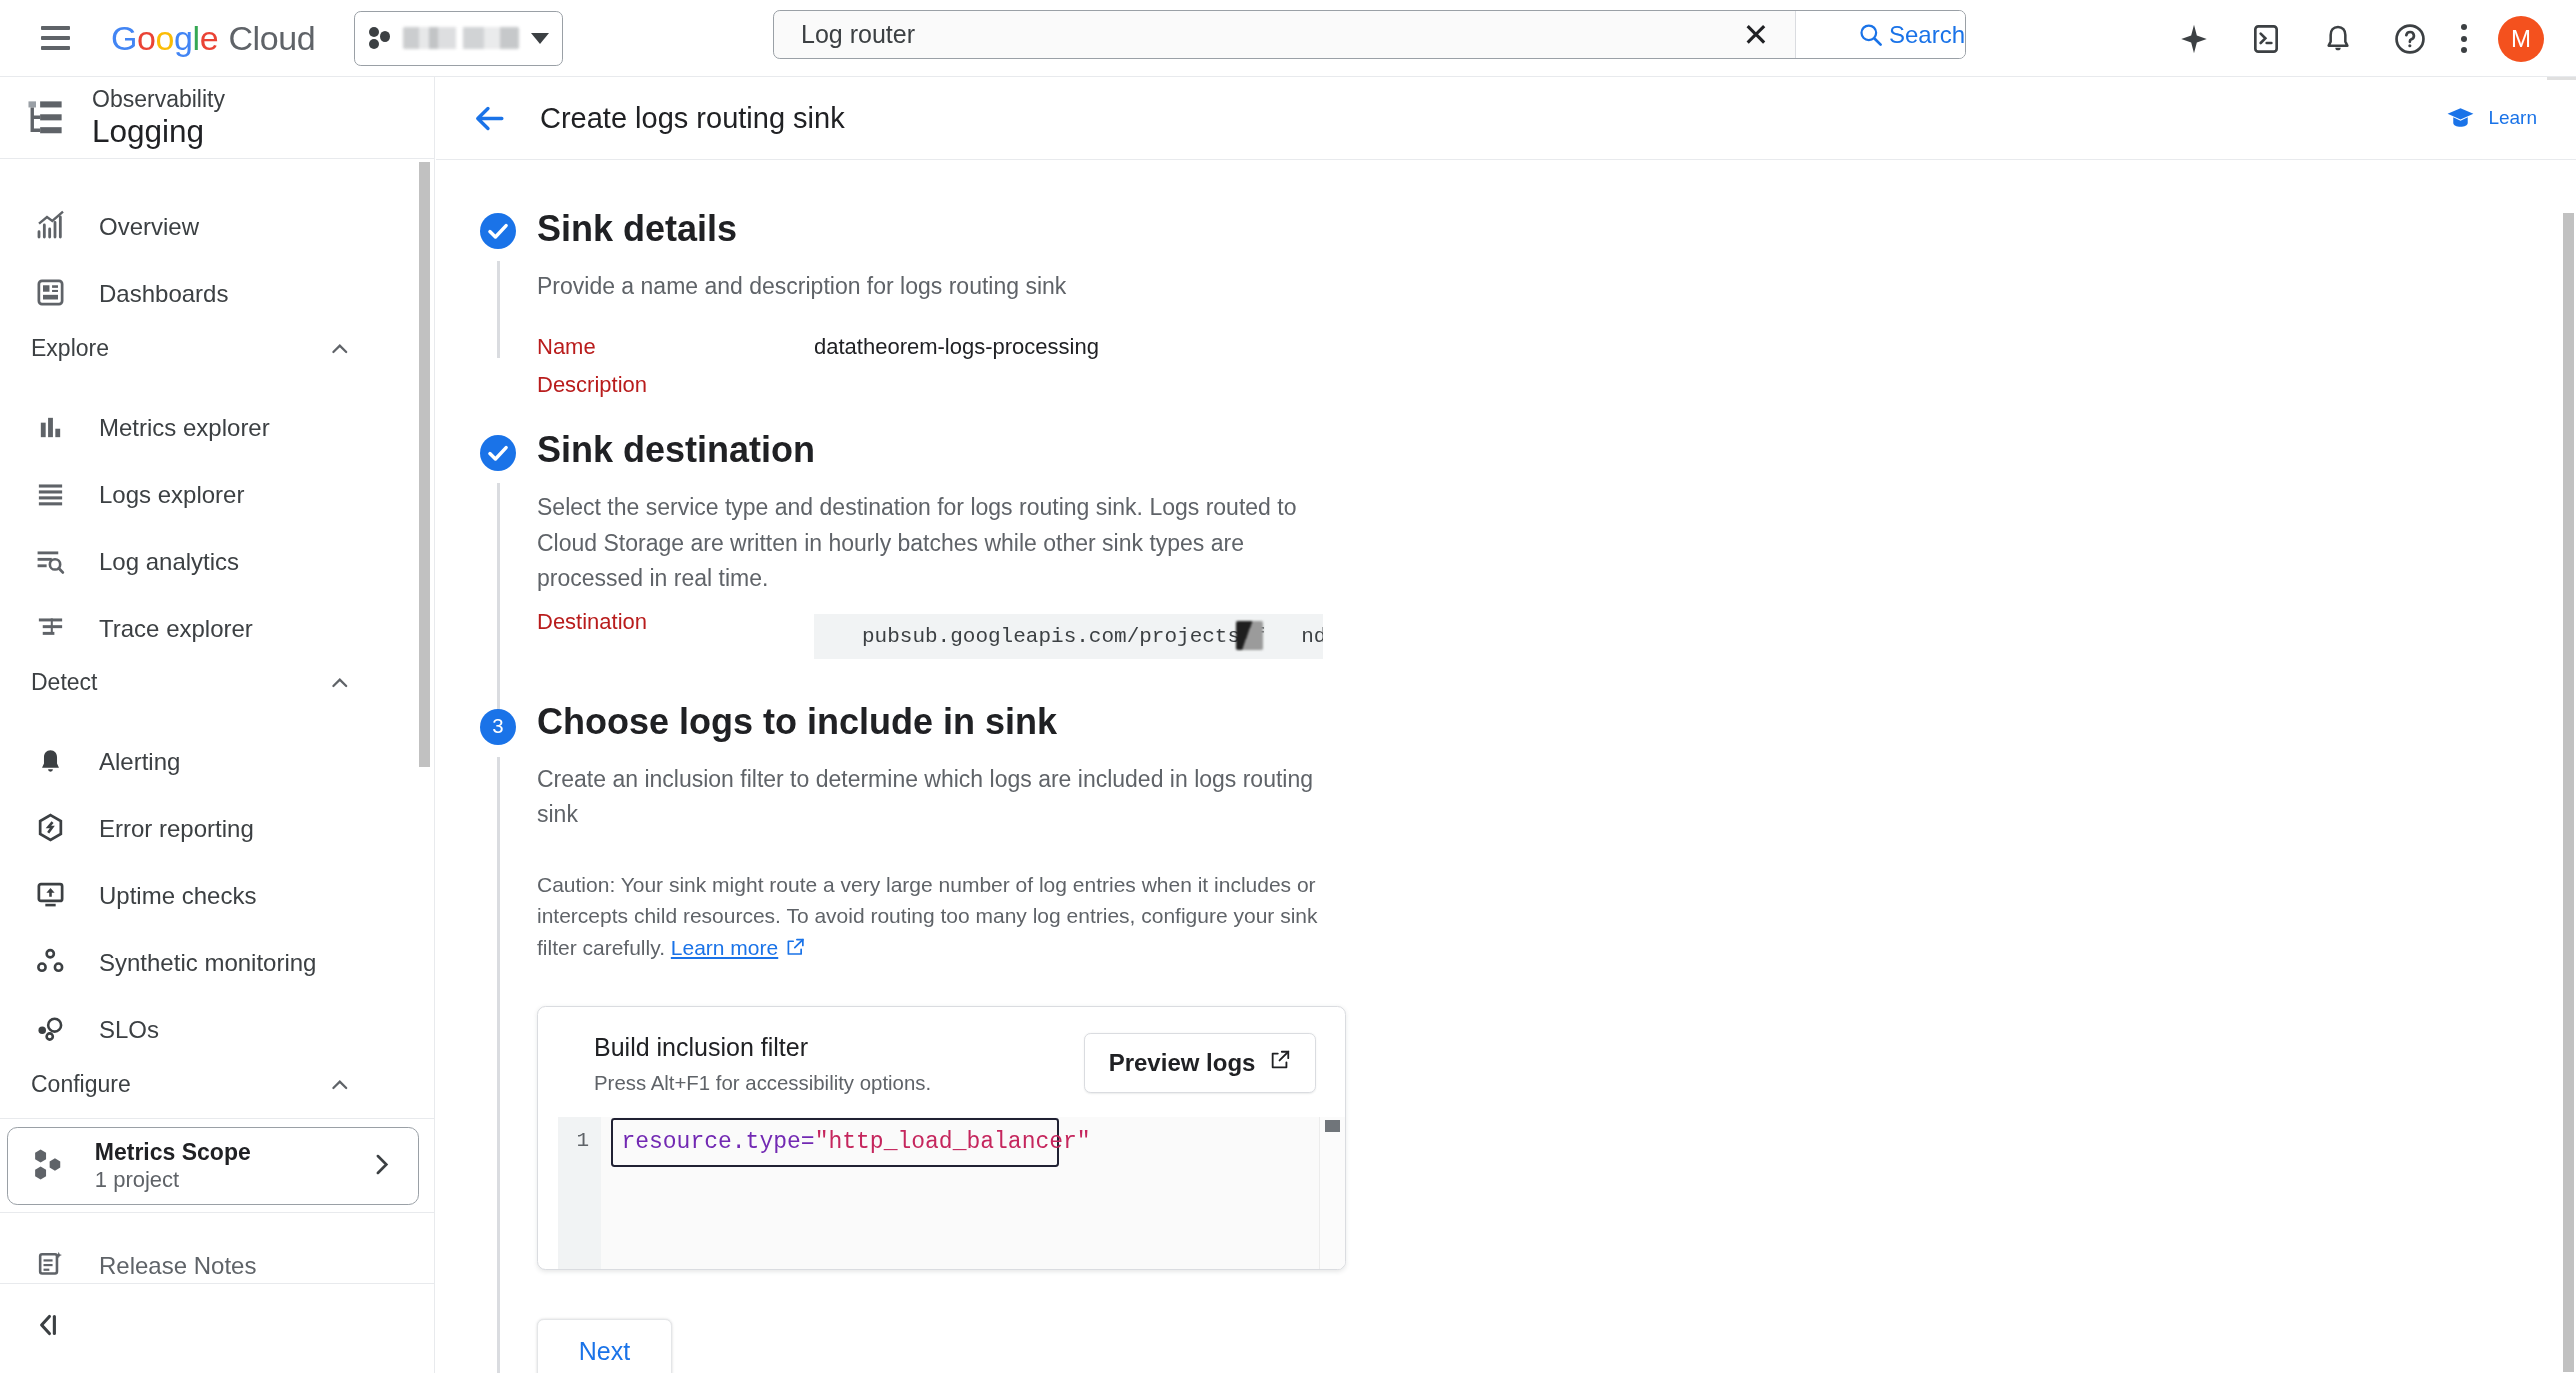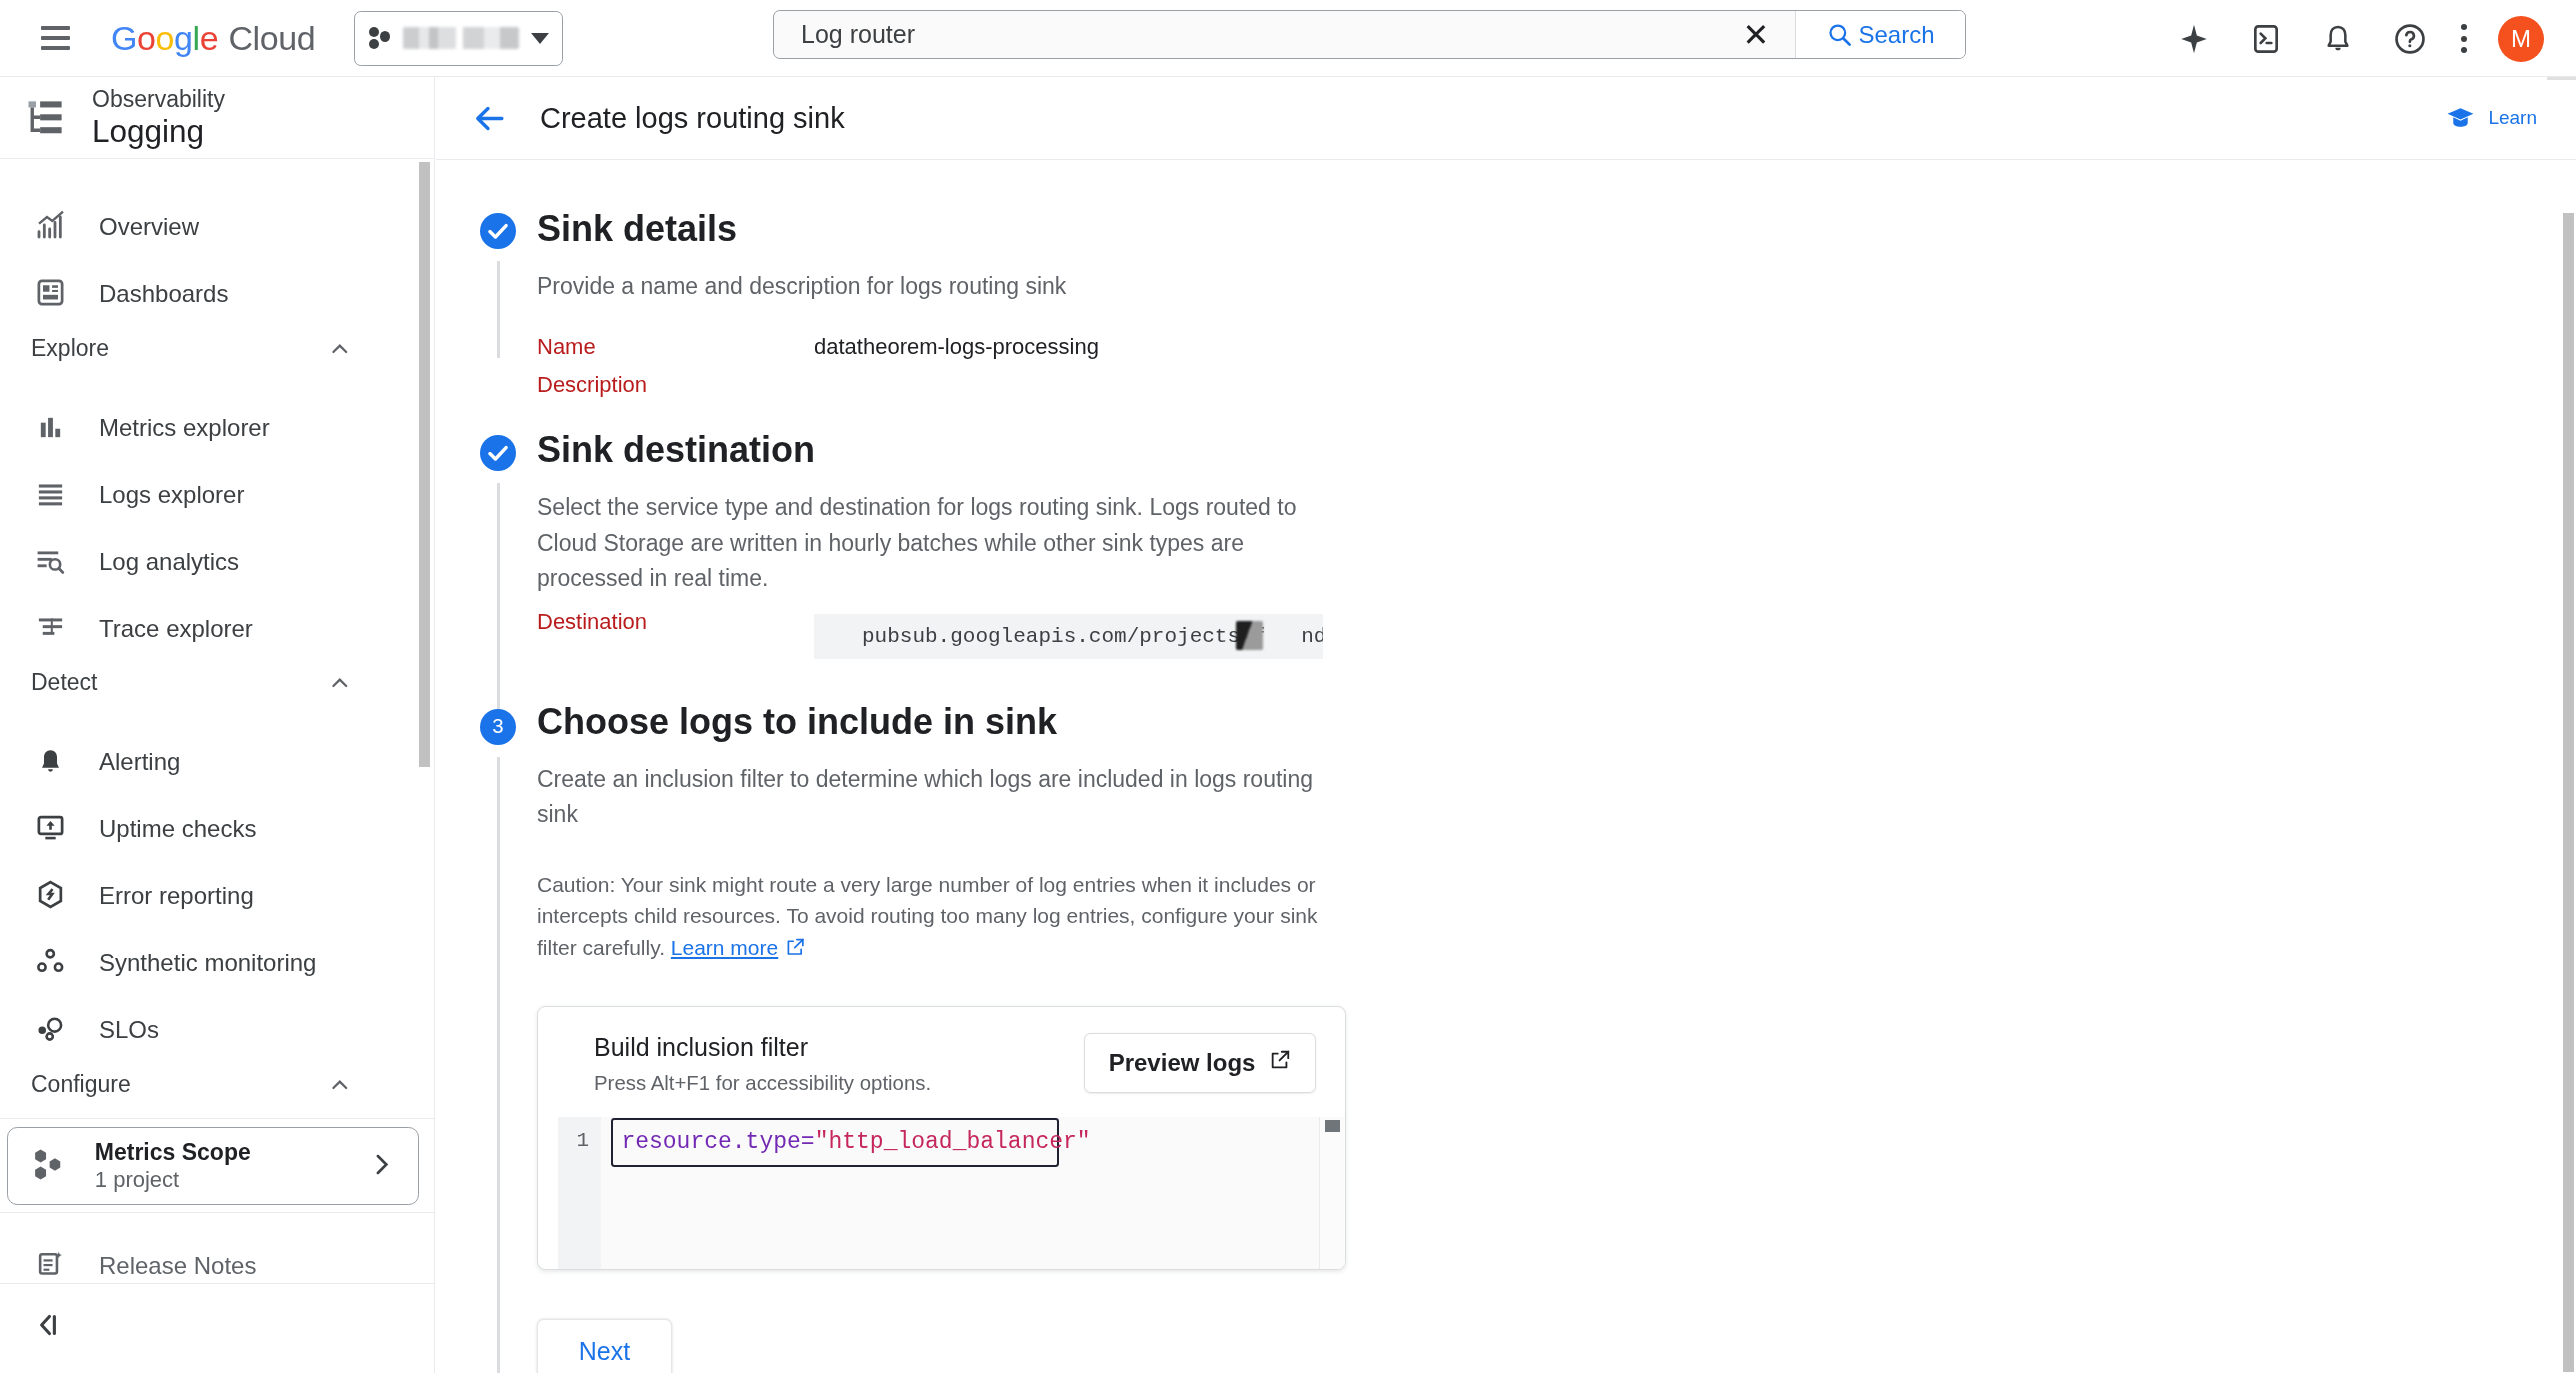"Search" .search-btn { justify-content: center -> flex-end }
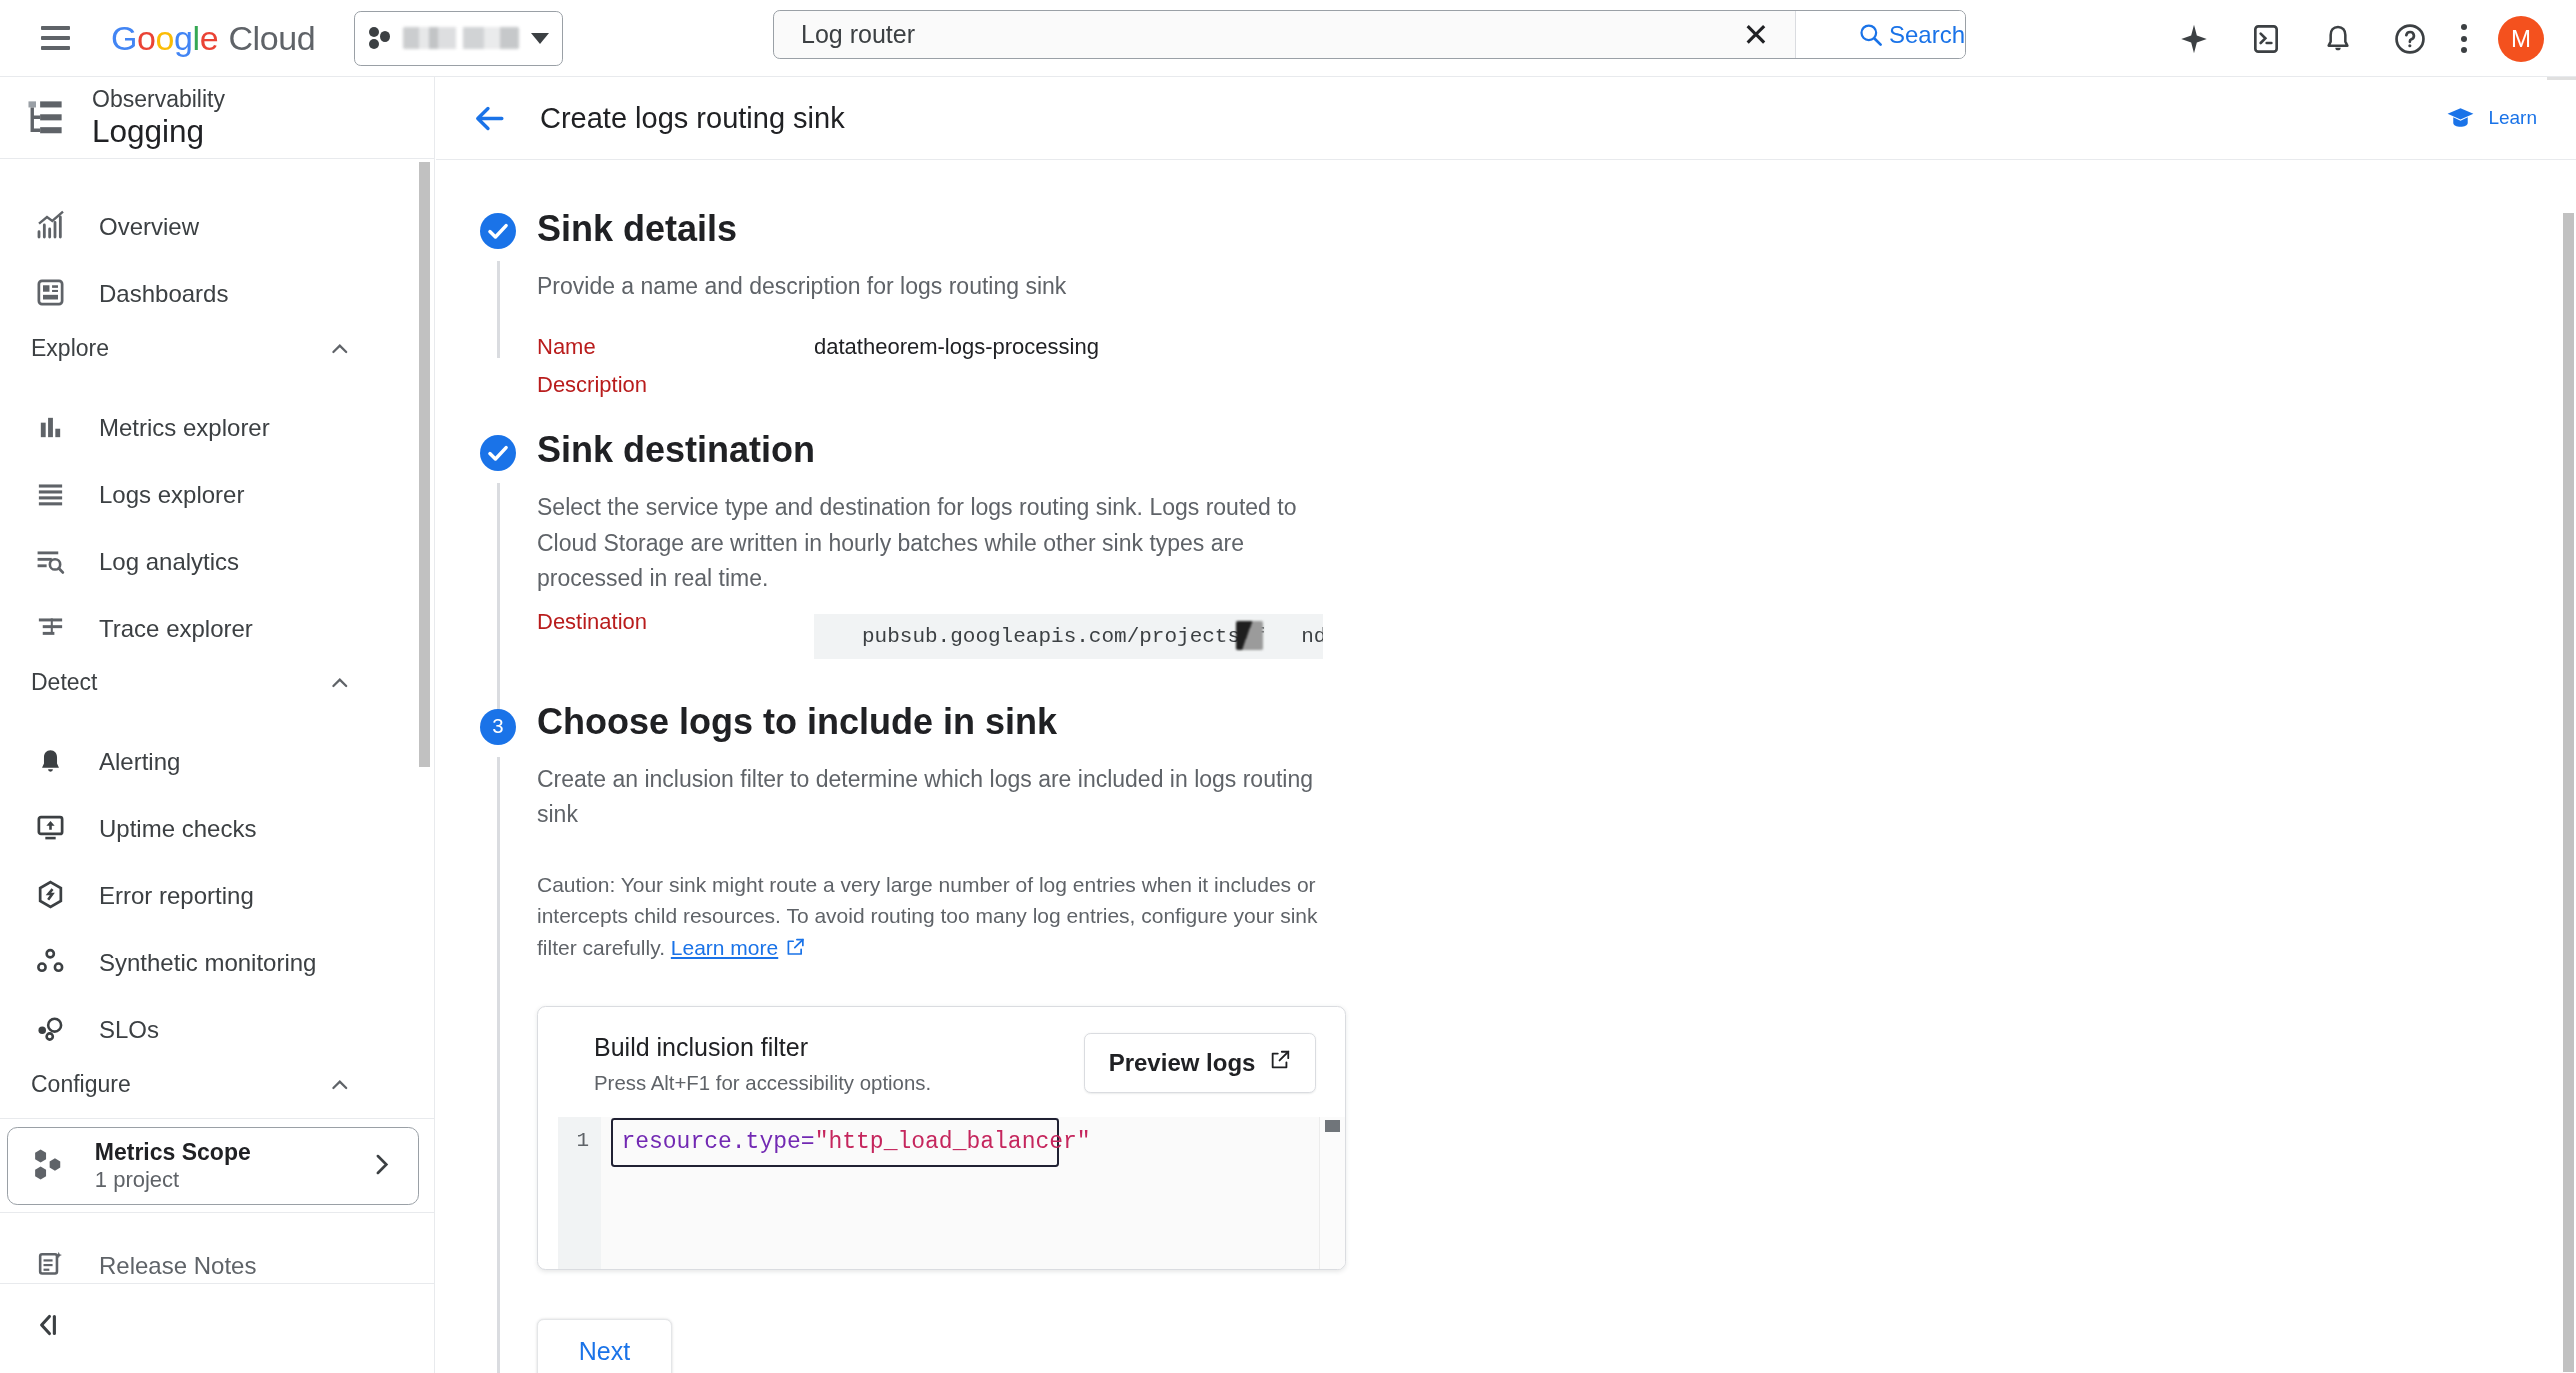"Uptime checks" div.nav-item { order: before "Error reporting" -> after "Error reporting" }
